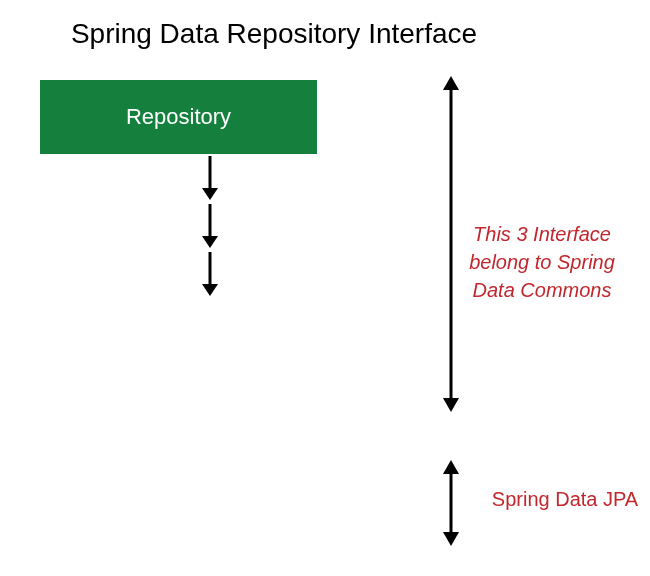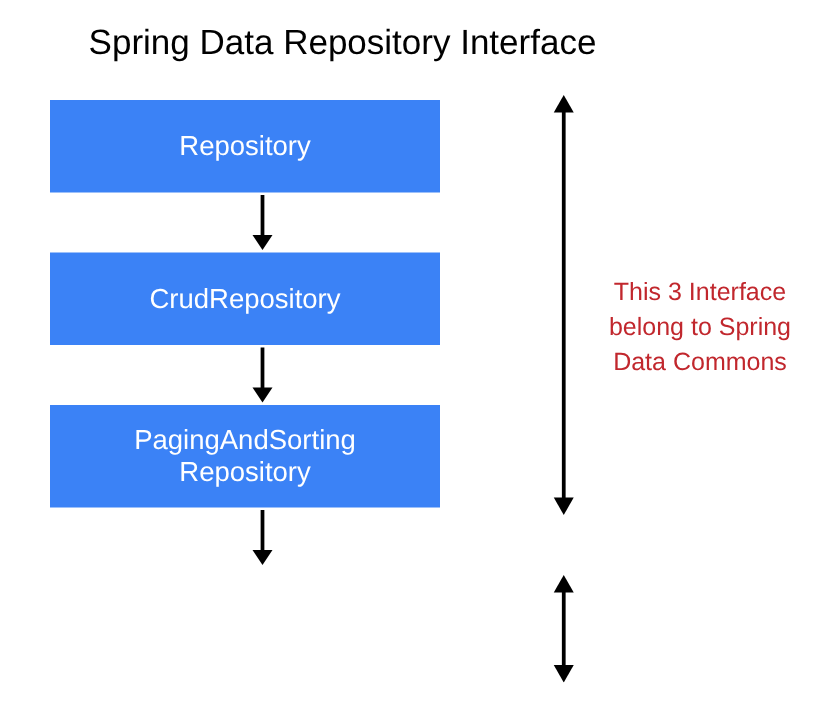"Repository" .box { background: #3b82f6 -> #15803d; width: 312px -> 277px }
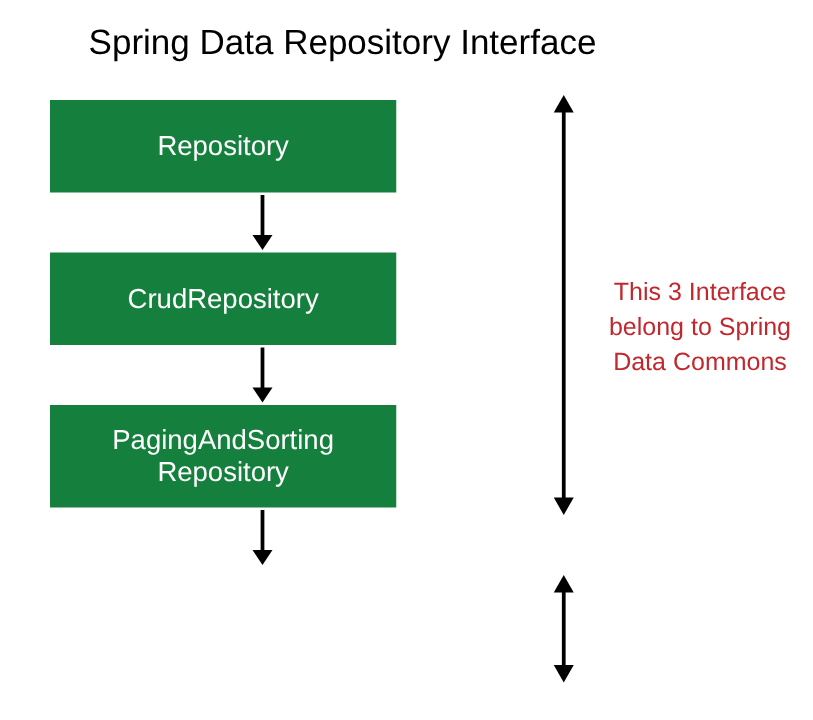"CrudRepository" div.box { html: <div>CrudRepository</div> -> none }
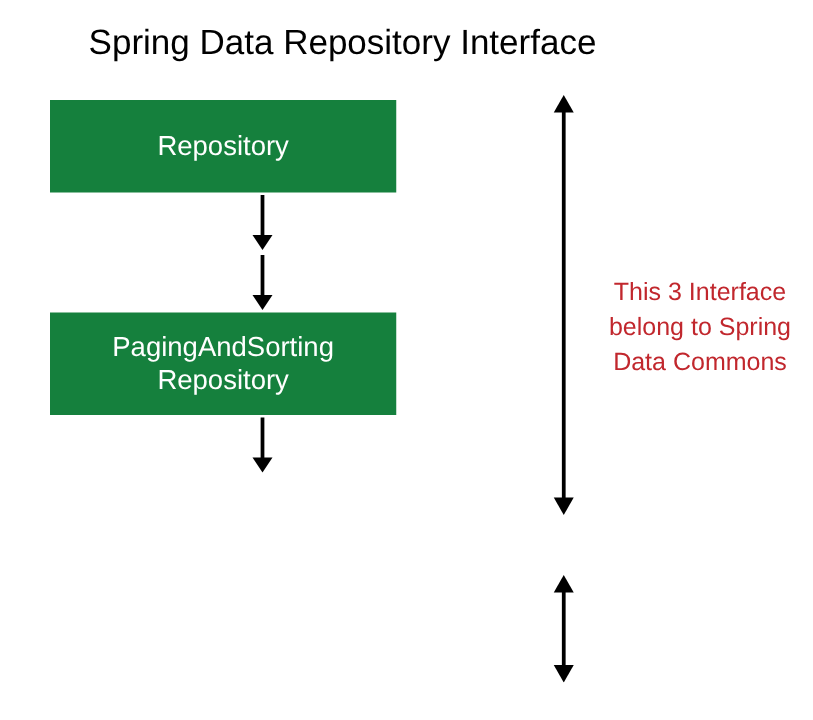"This 3 Interface belong to" .annotation1 { font-style: none -> italic; left: 430px -> 412px }
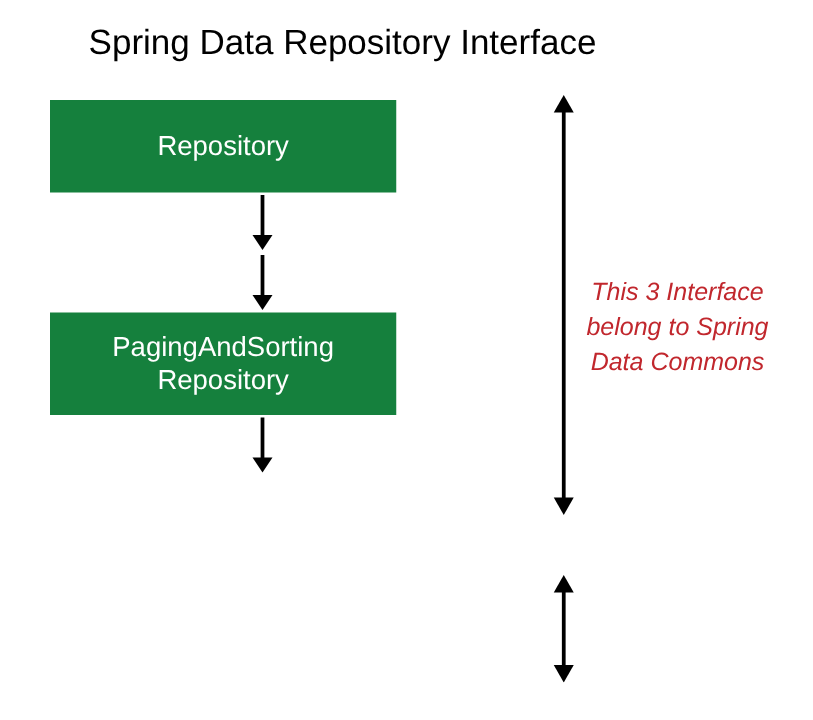"PagingAndSorting Repository" div.box { html: <div> <span>PagingAndSorting Repository</span> </div> -> none }
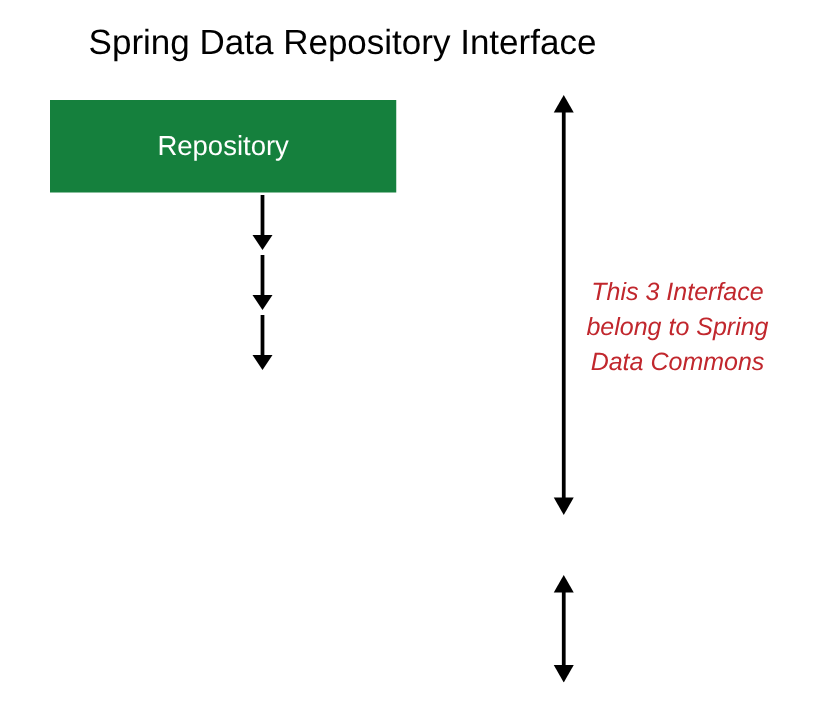"Spring Data JPA" div.annotation { html: none -> <div>Spring Data JPA</div> }
